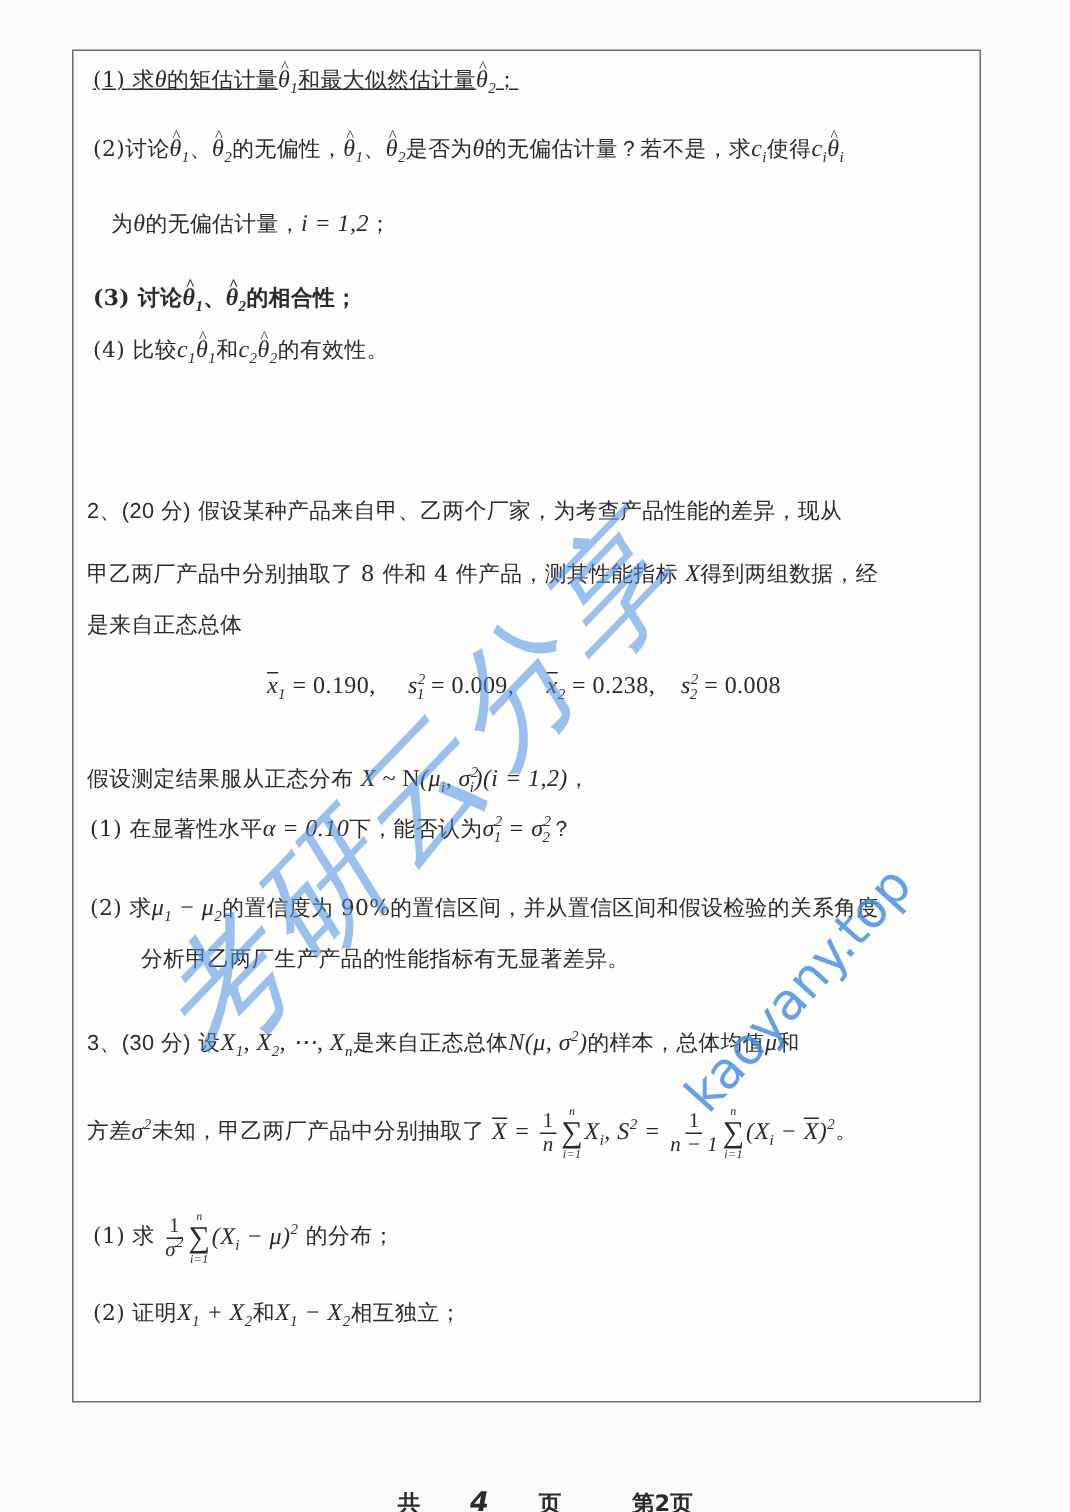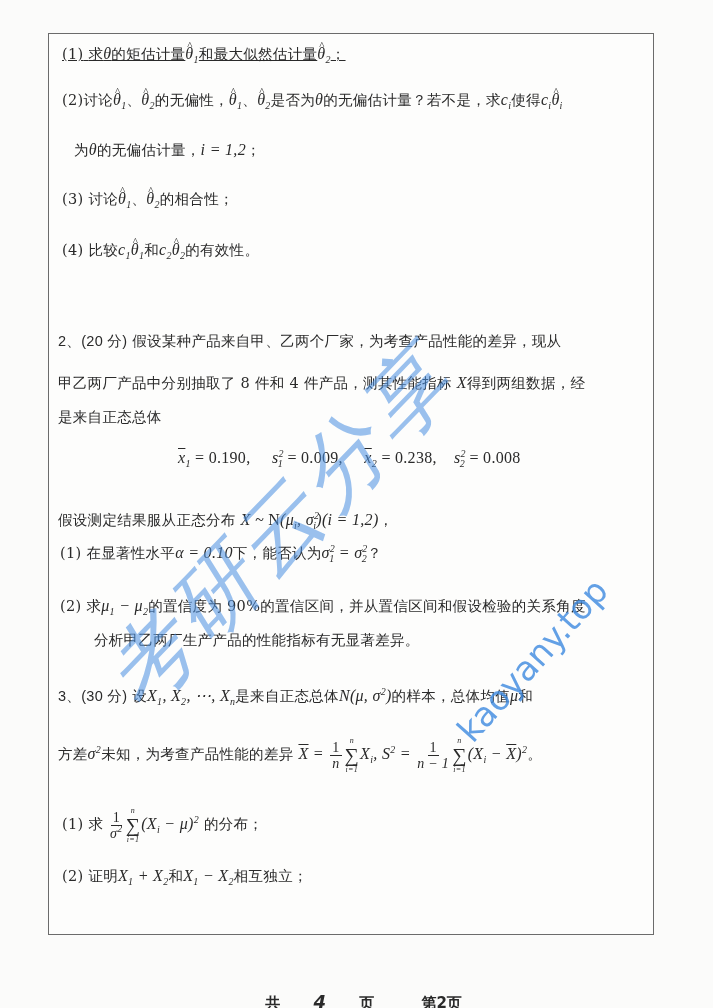"(3) 讨论θ1、θ2的相合性；" div.line { font-weight: none -> bold }
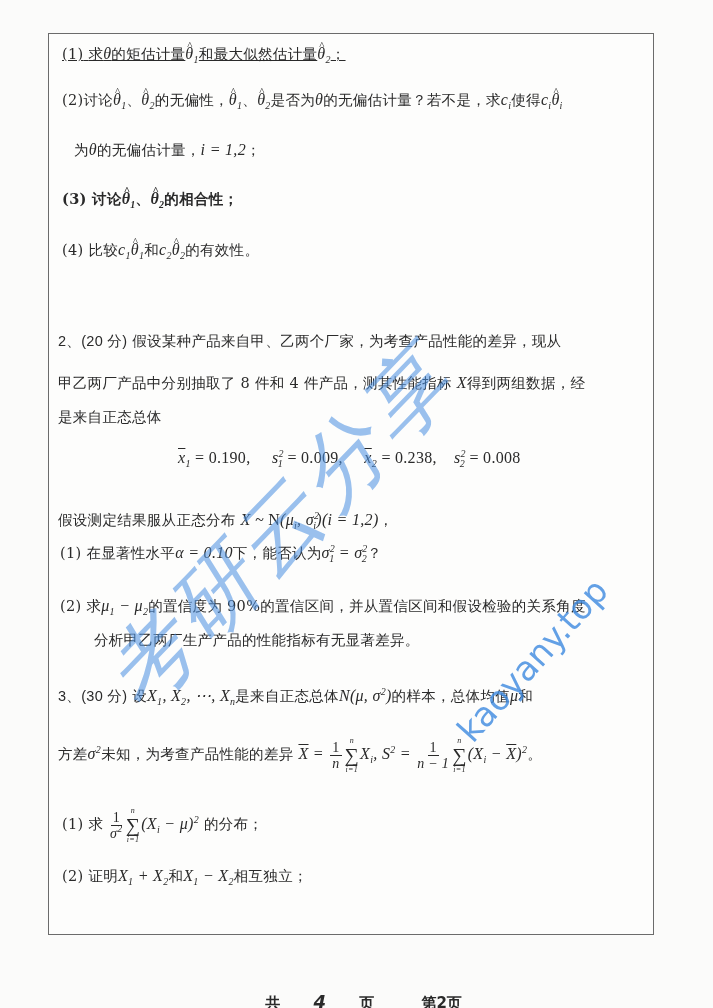"(4) 比较c1θ1和c2θ2的有效性。" div.line { top: 240px -> 224px }
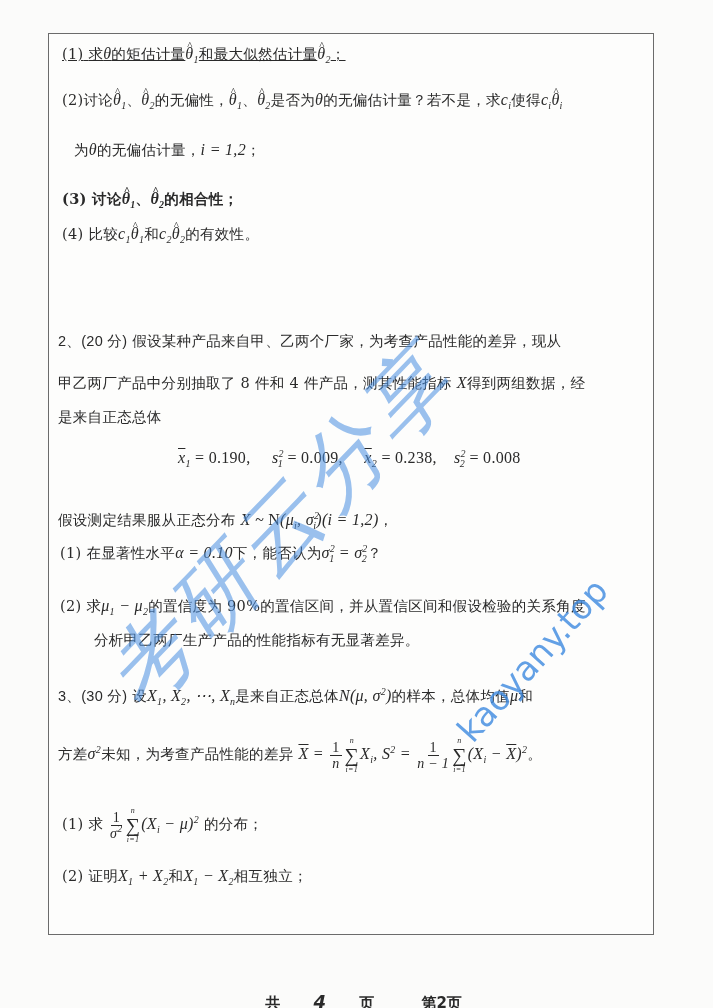"未知，为考查产品性能的差异" span { text: 为考查产品性能的差异 -> 甲乙两厂产品中分别抽取了 }
